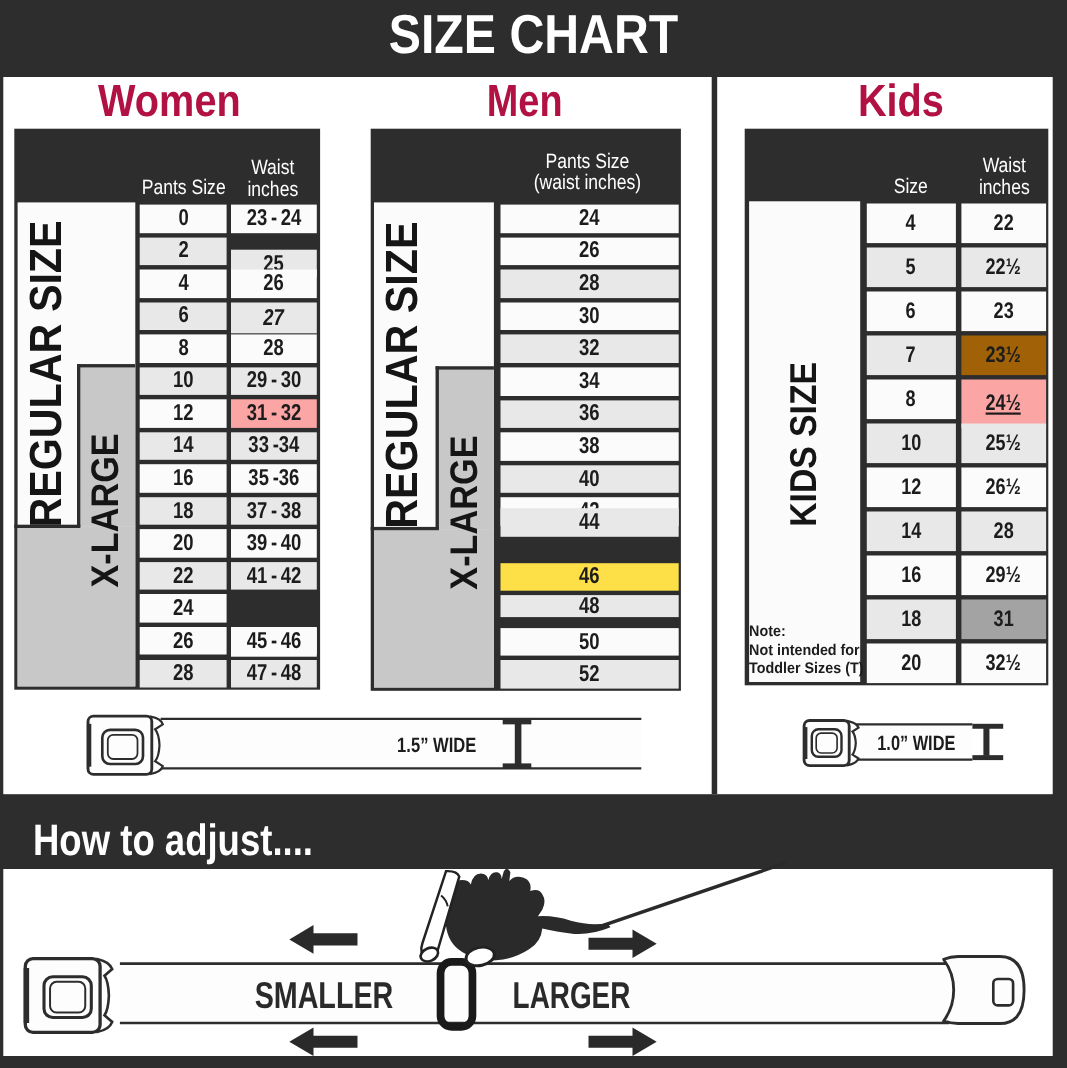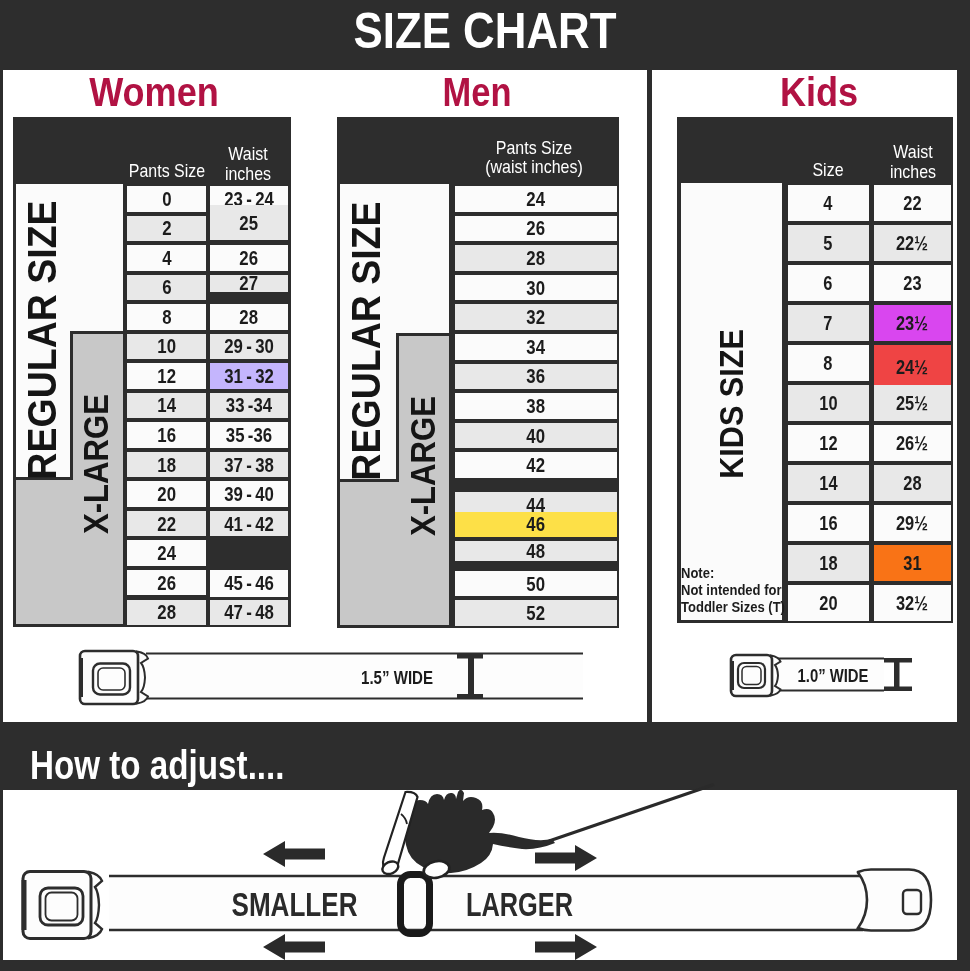"25" div.cell { height: 35px -> 25px; top: 205px -> 227px }
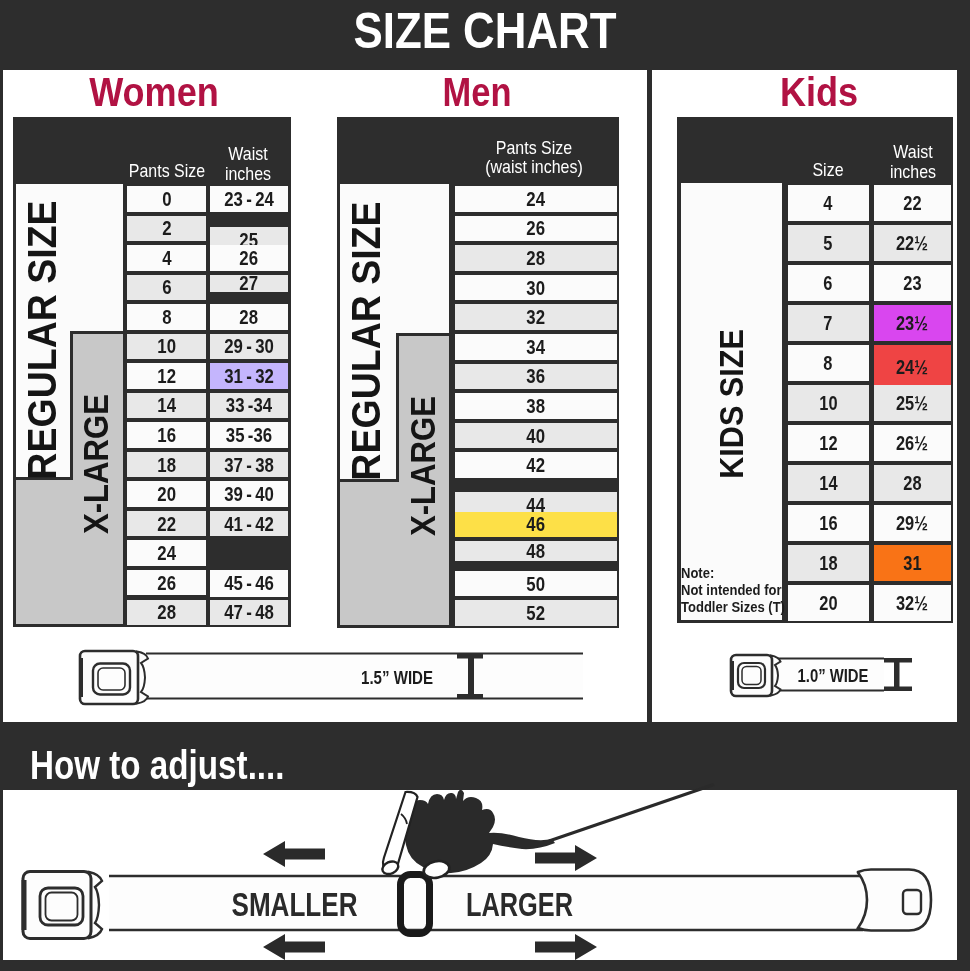"27" div.cell { font-style: none -> italic; height: 17px -> 28px }
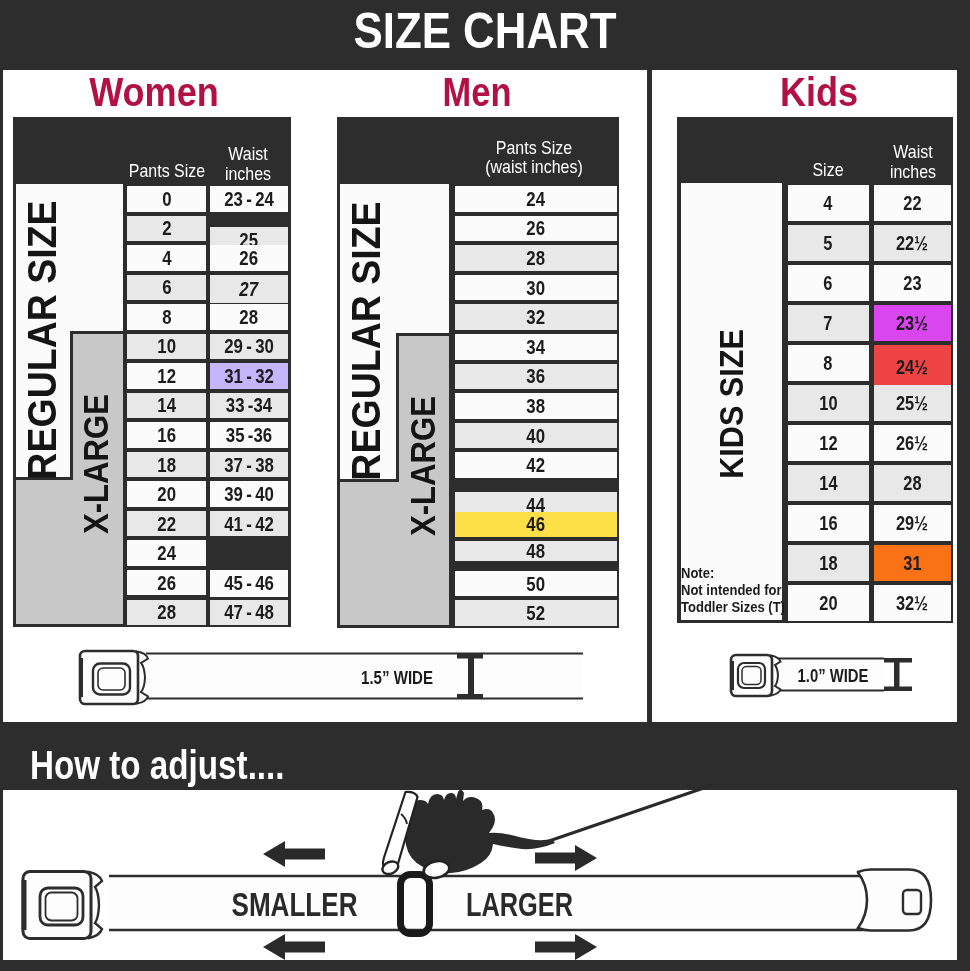"23½" div.cell { background: #d946ef -> #a16207 }
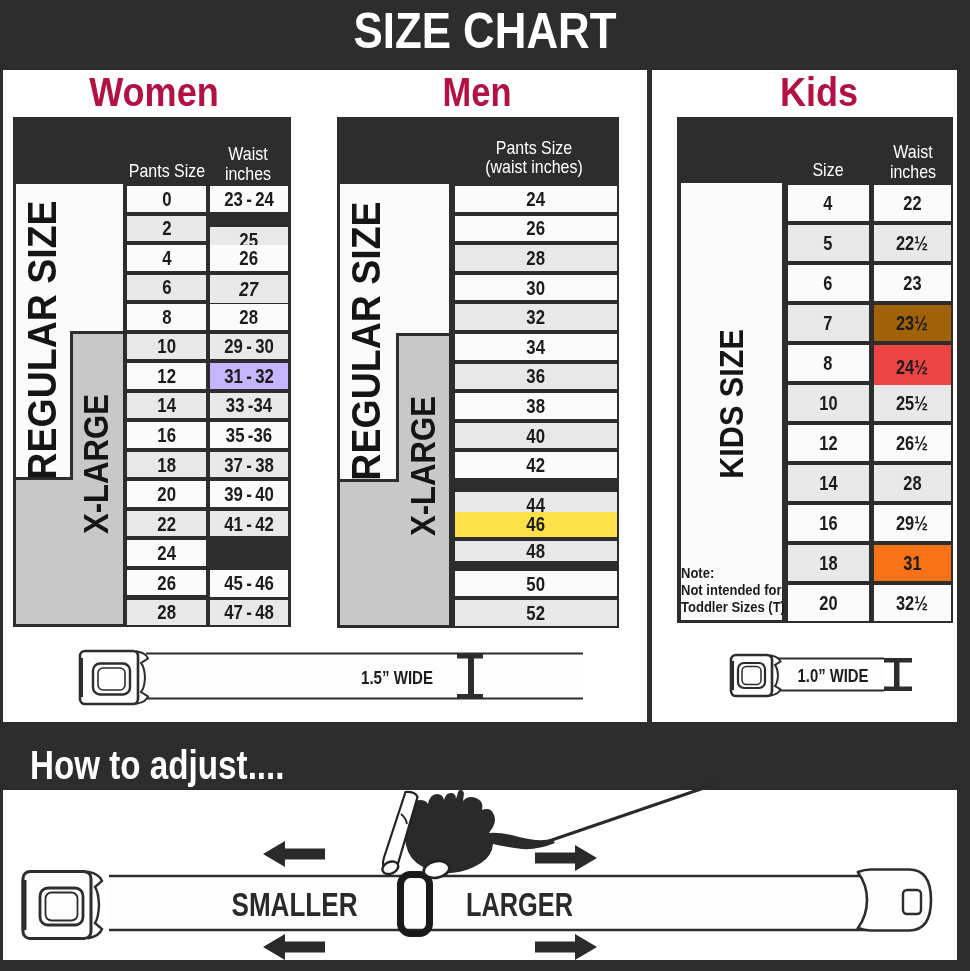"31 - 32" div.cell { background: #c4b5fd -> #fca5a5 }
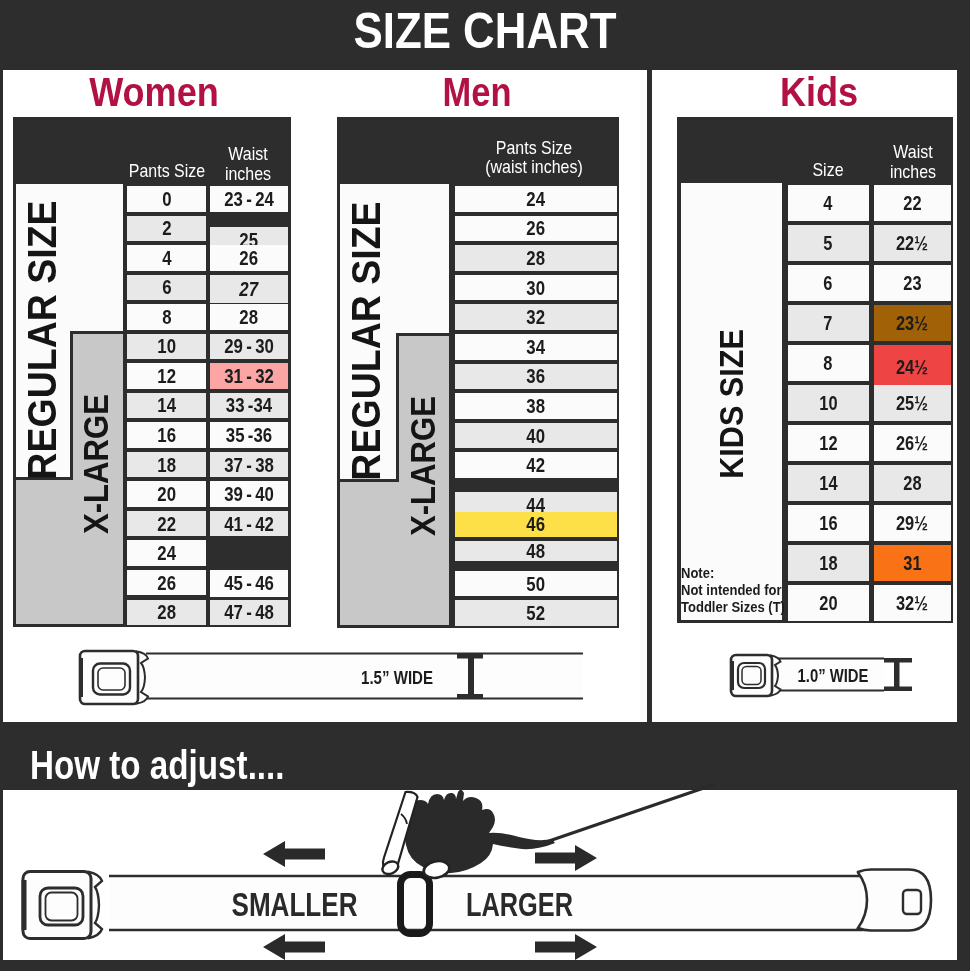"24½" div.cell { background: #ef4444 -> #fca5a5; text-decoration: none -> underline }
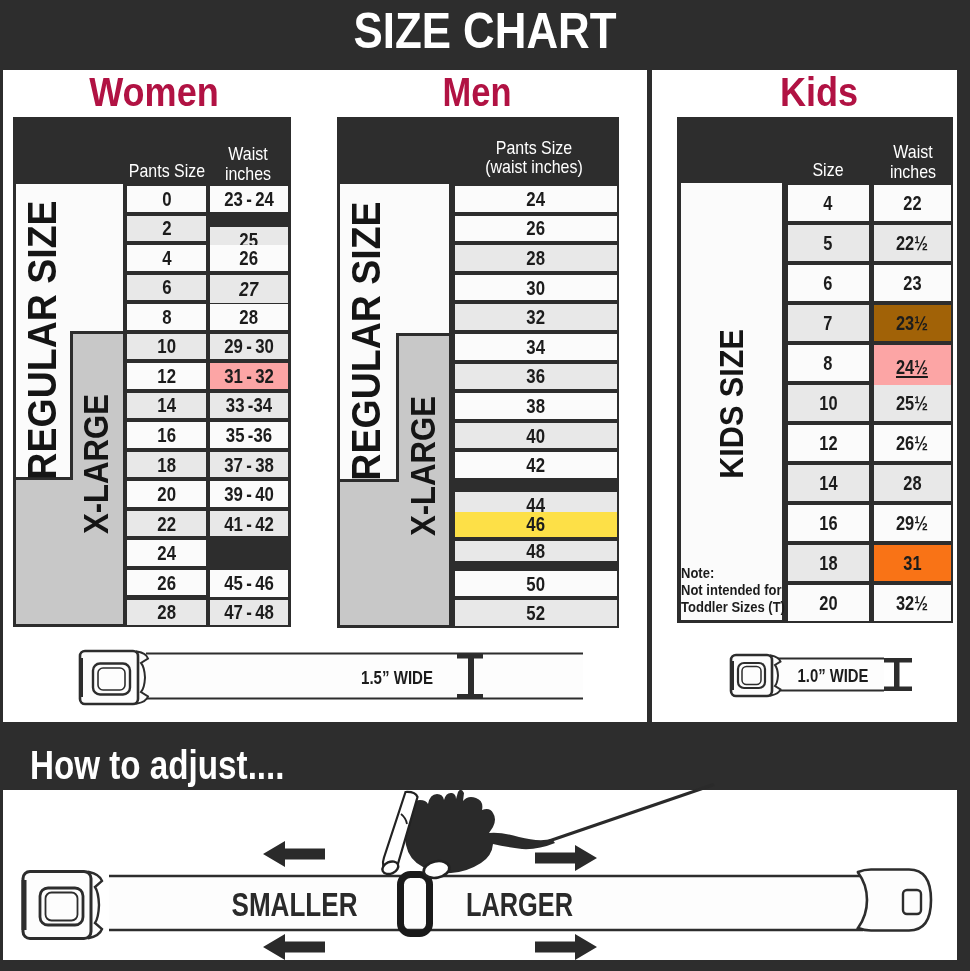"44" div.cell { top: 492px -> 462px }
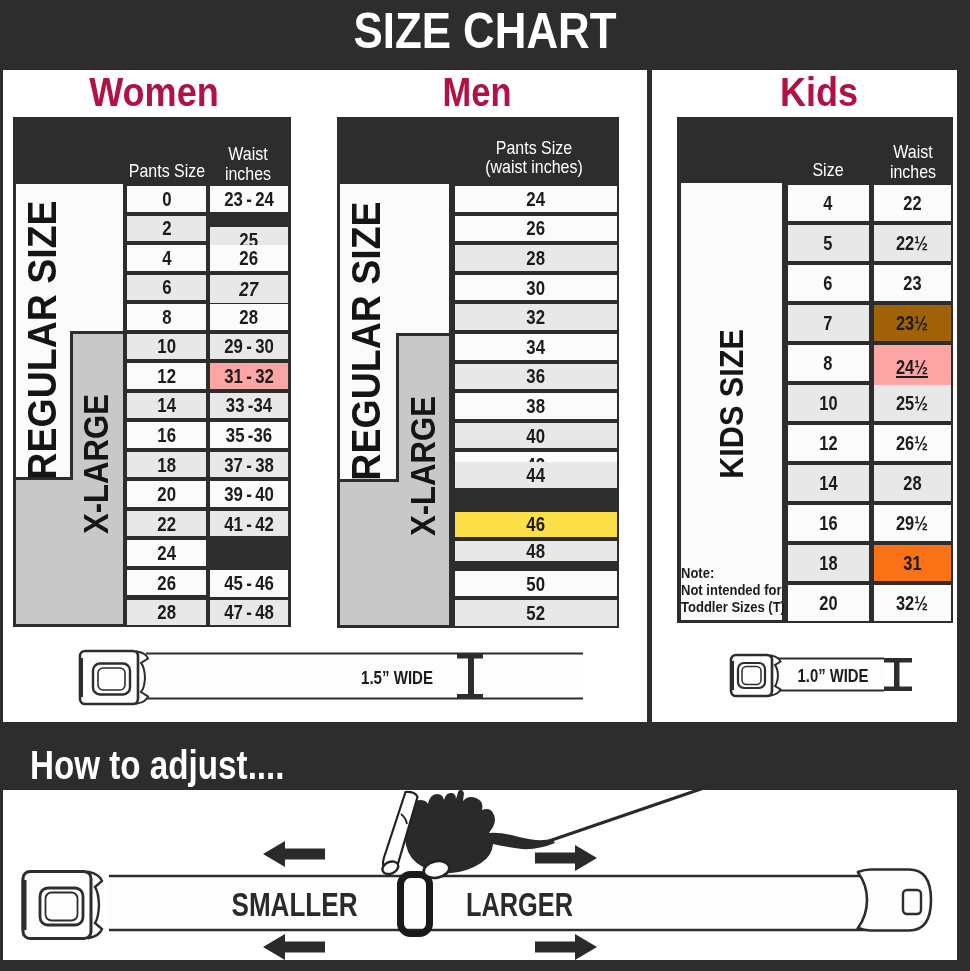"31" div.cell { background: #f97316 -> #a3a3a3 }
